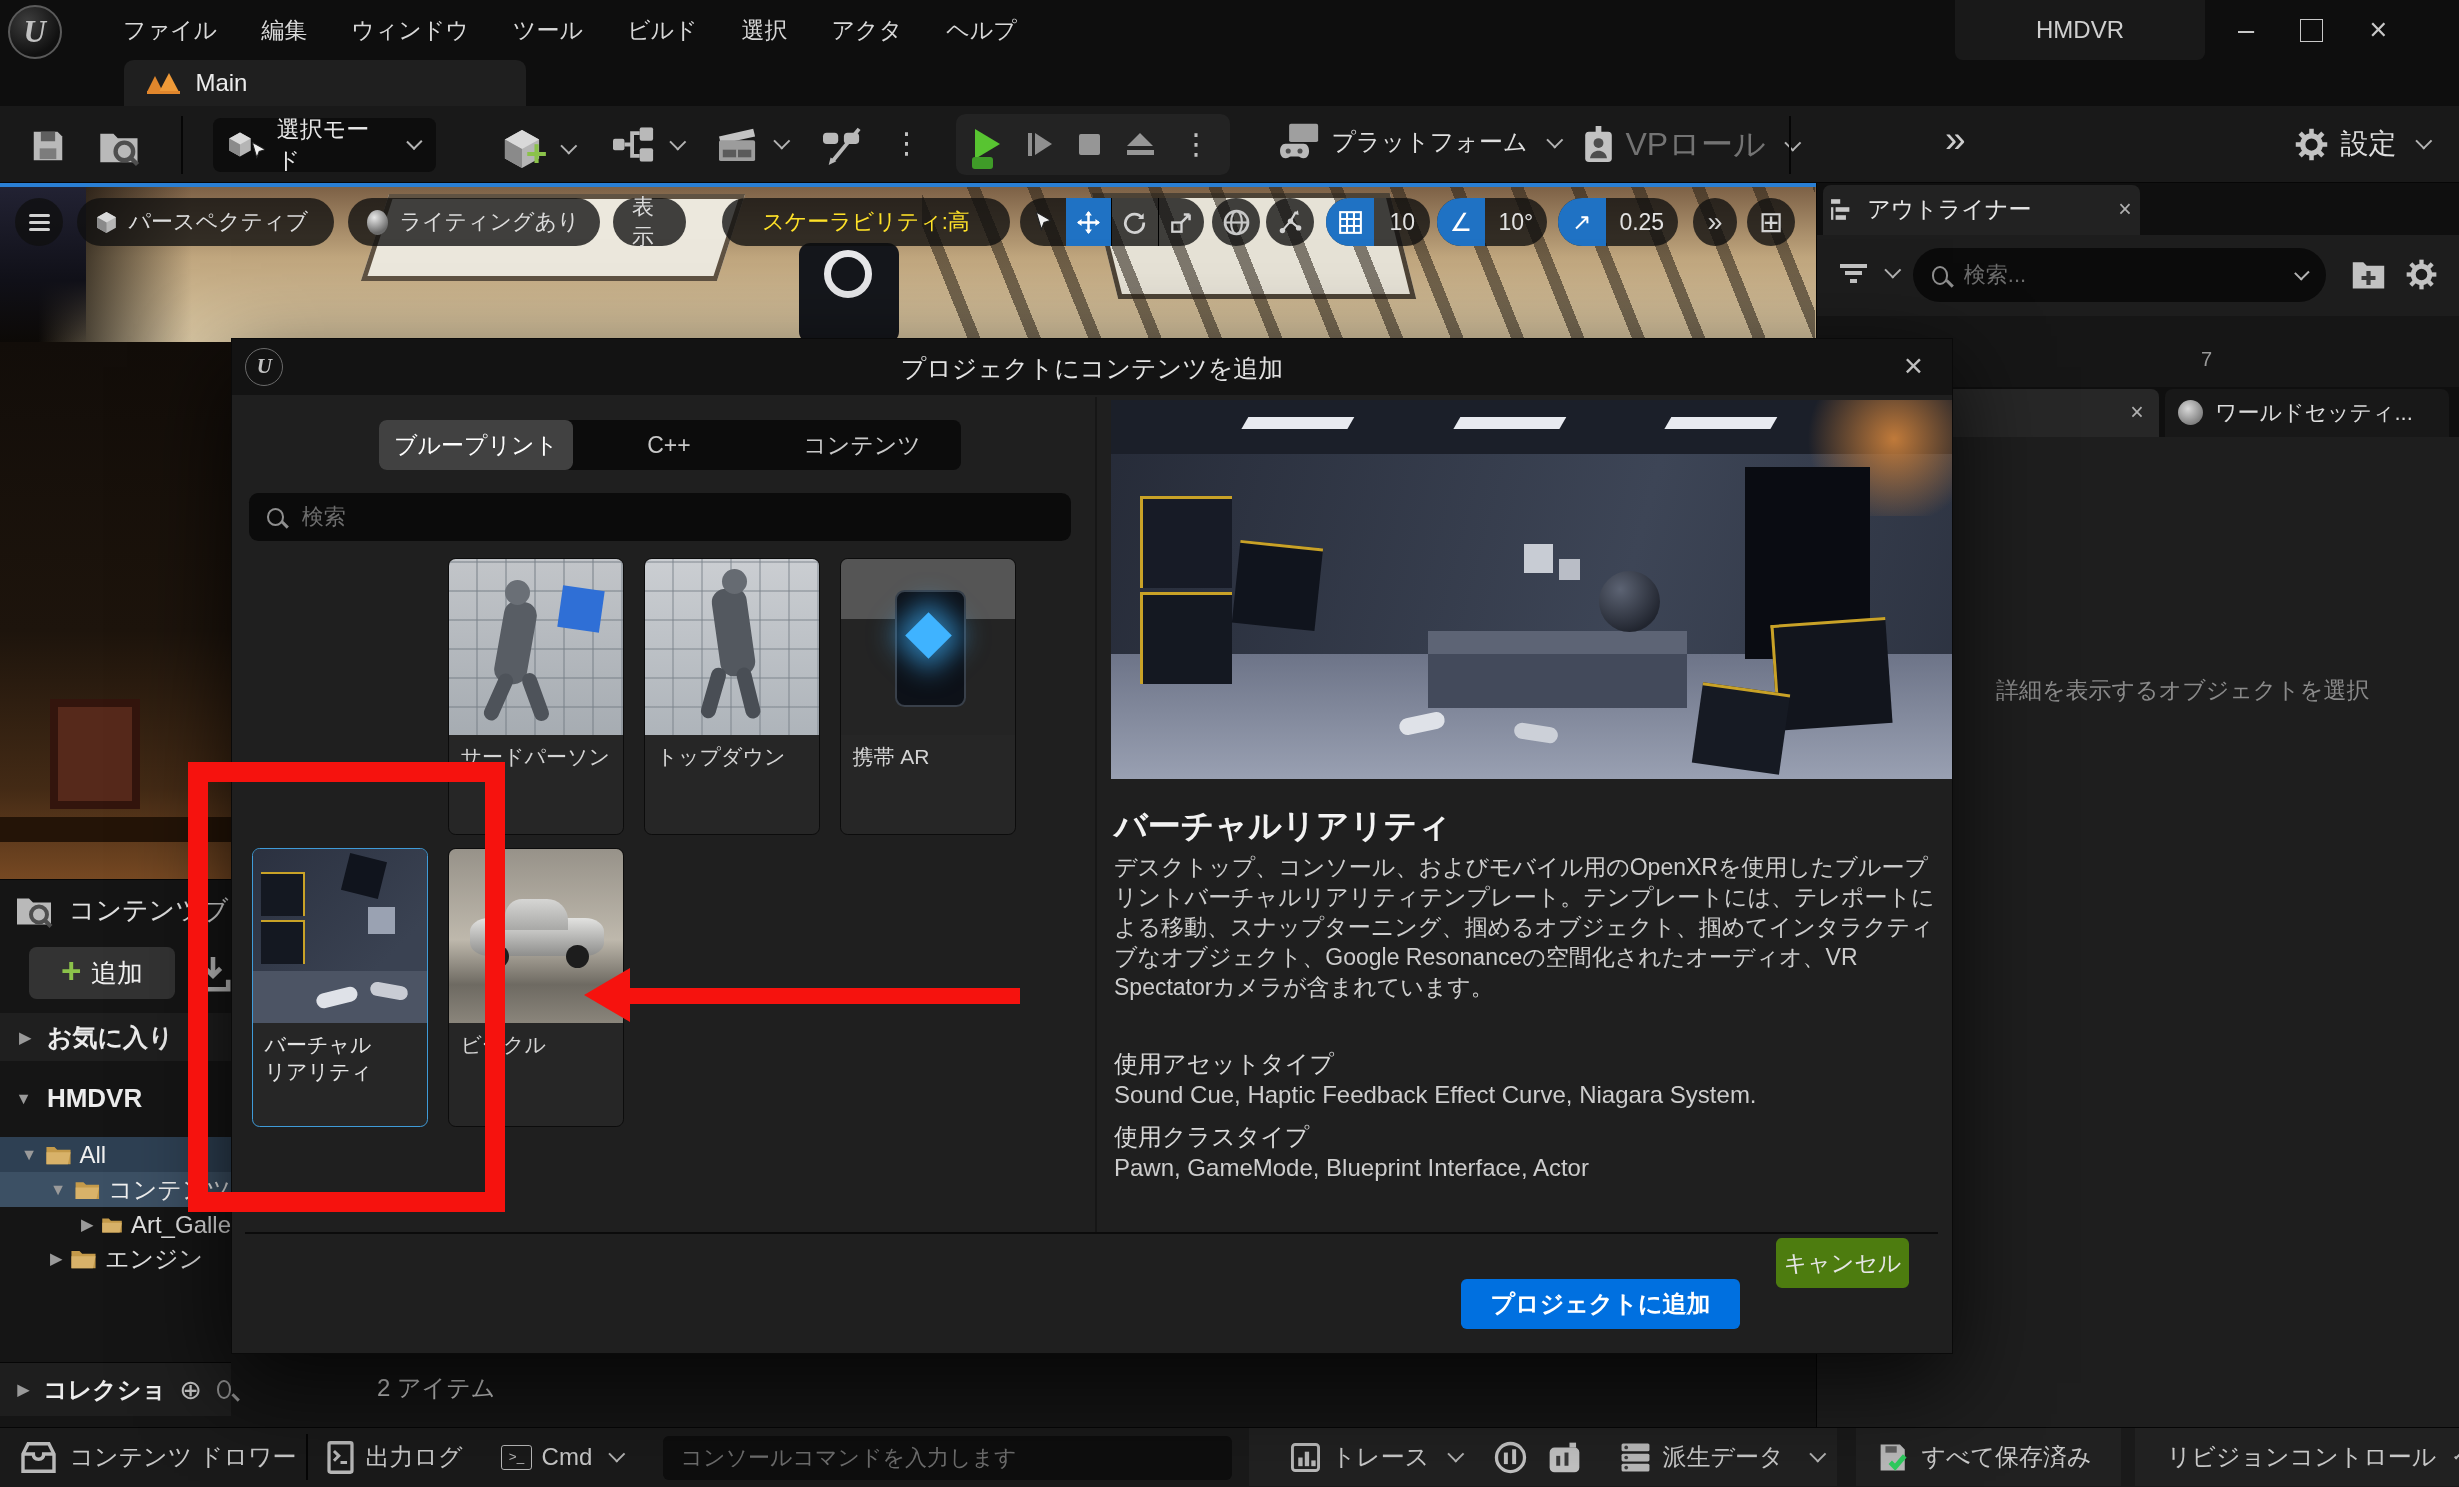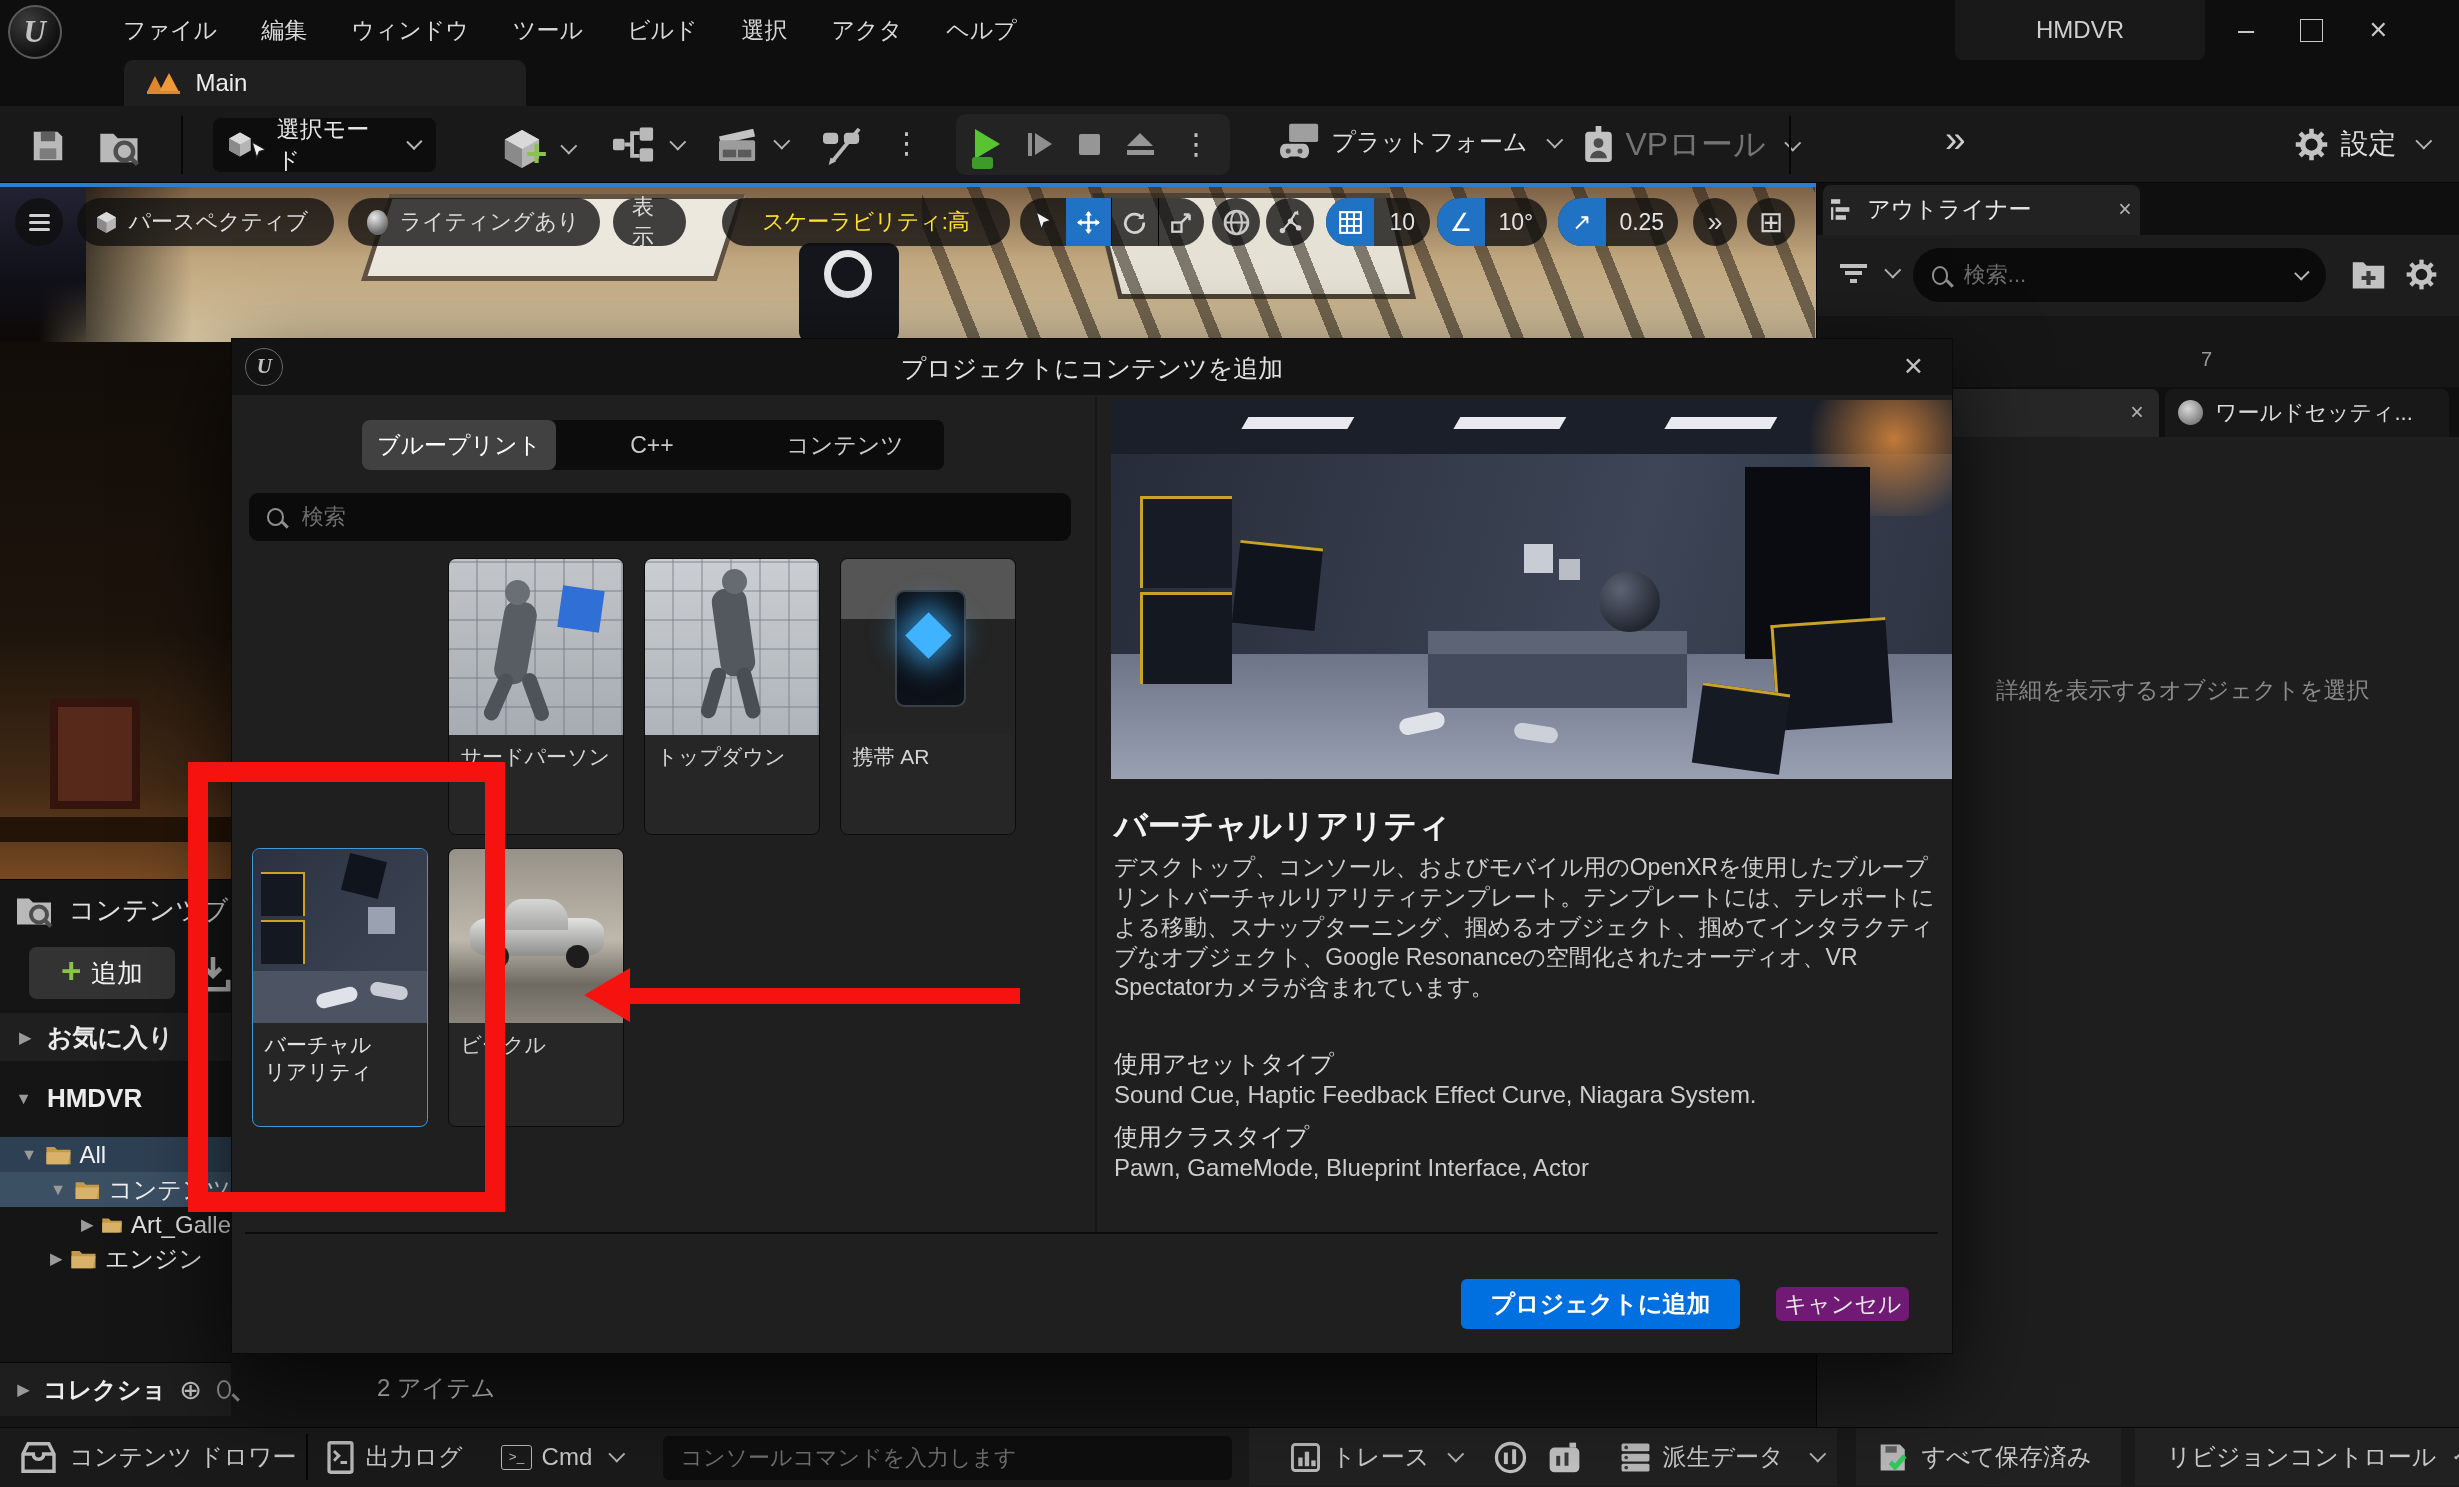"ブループリント" div.abs { left: 130px -> 147px }
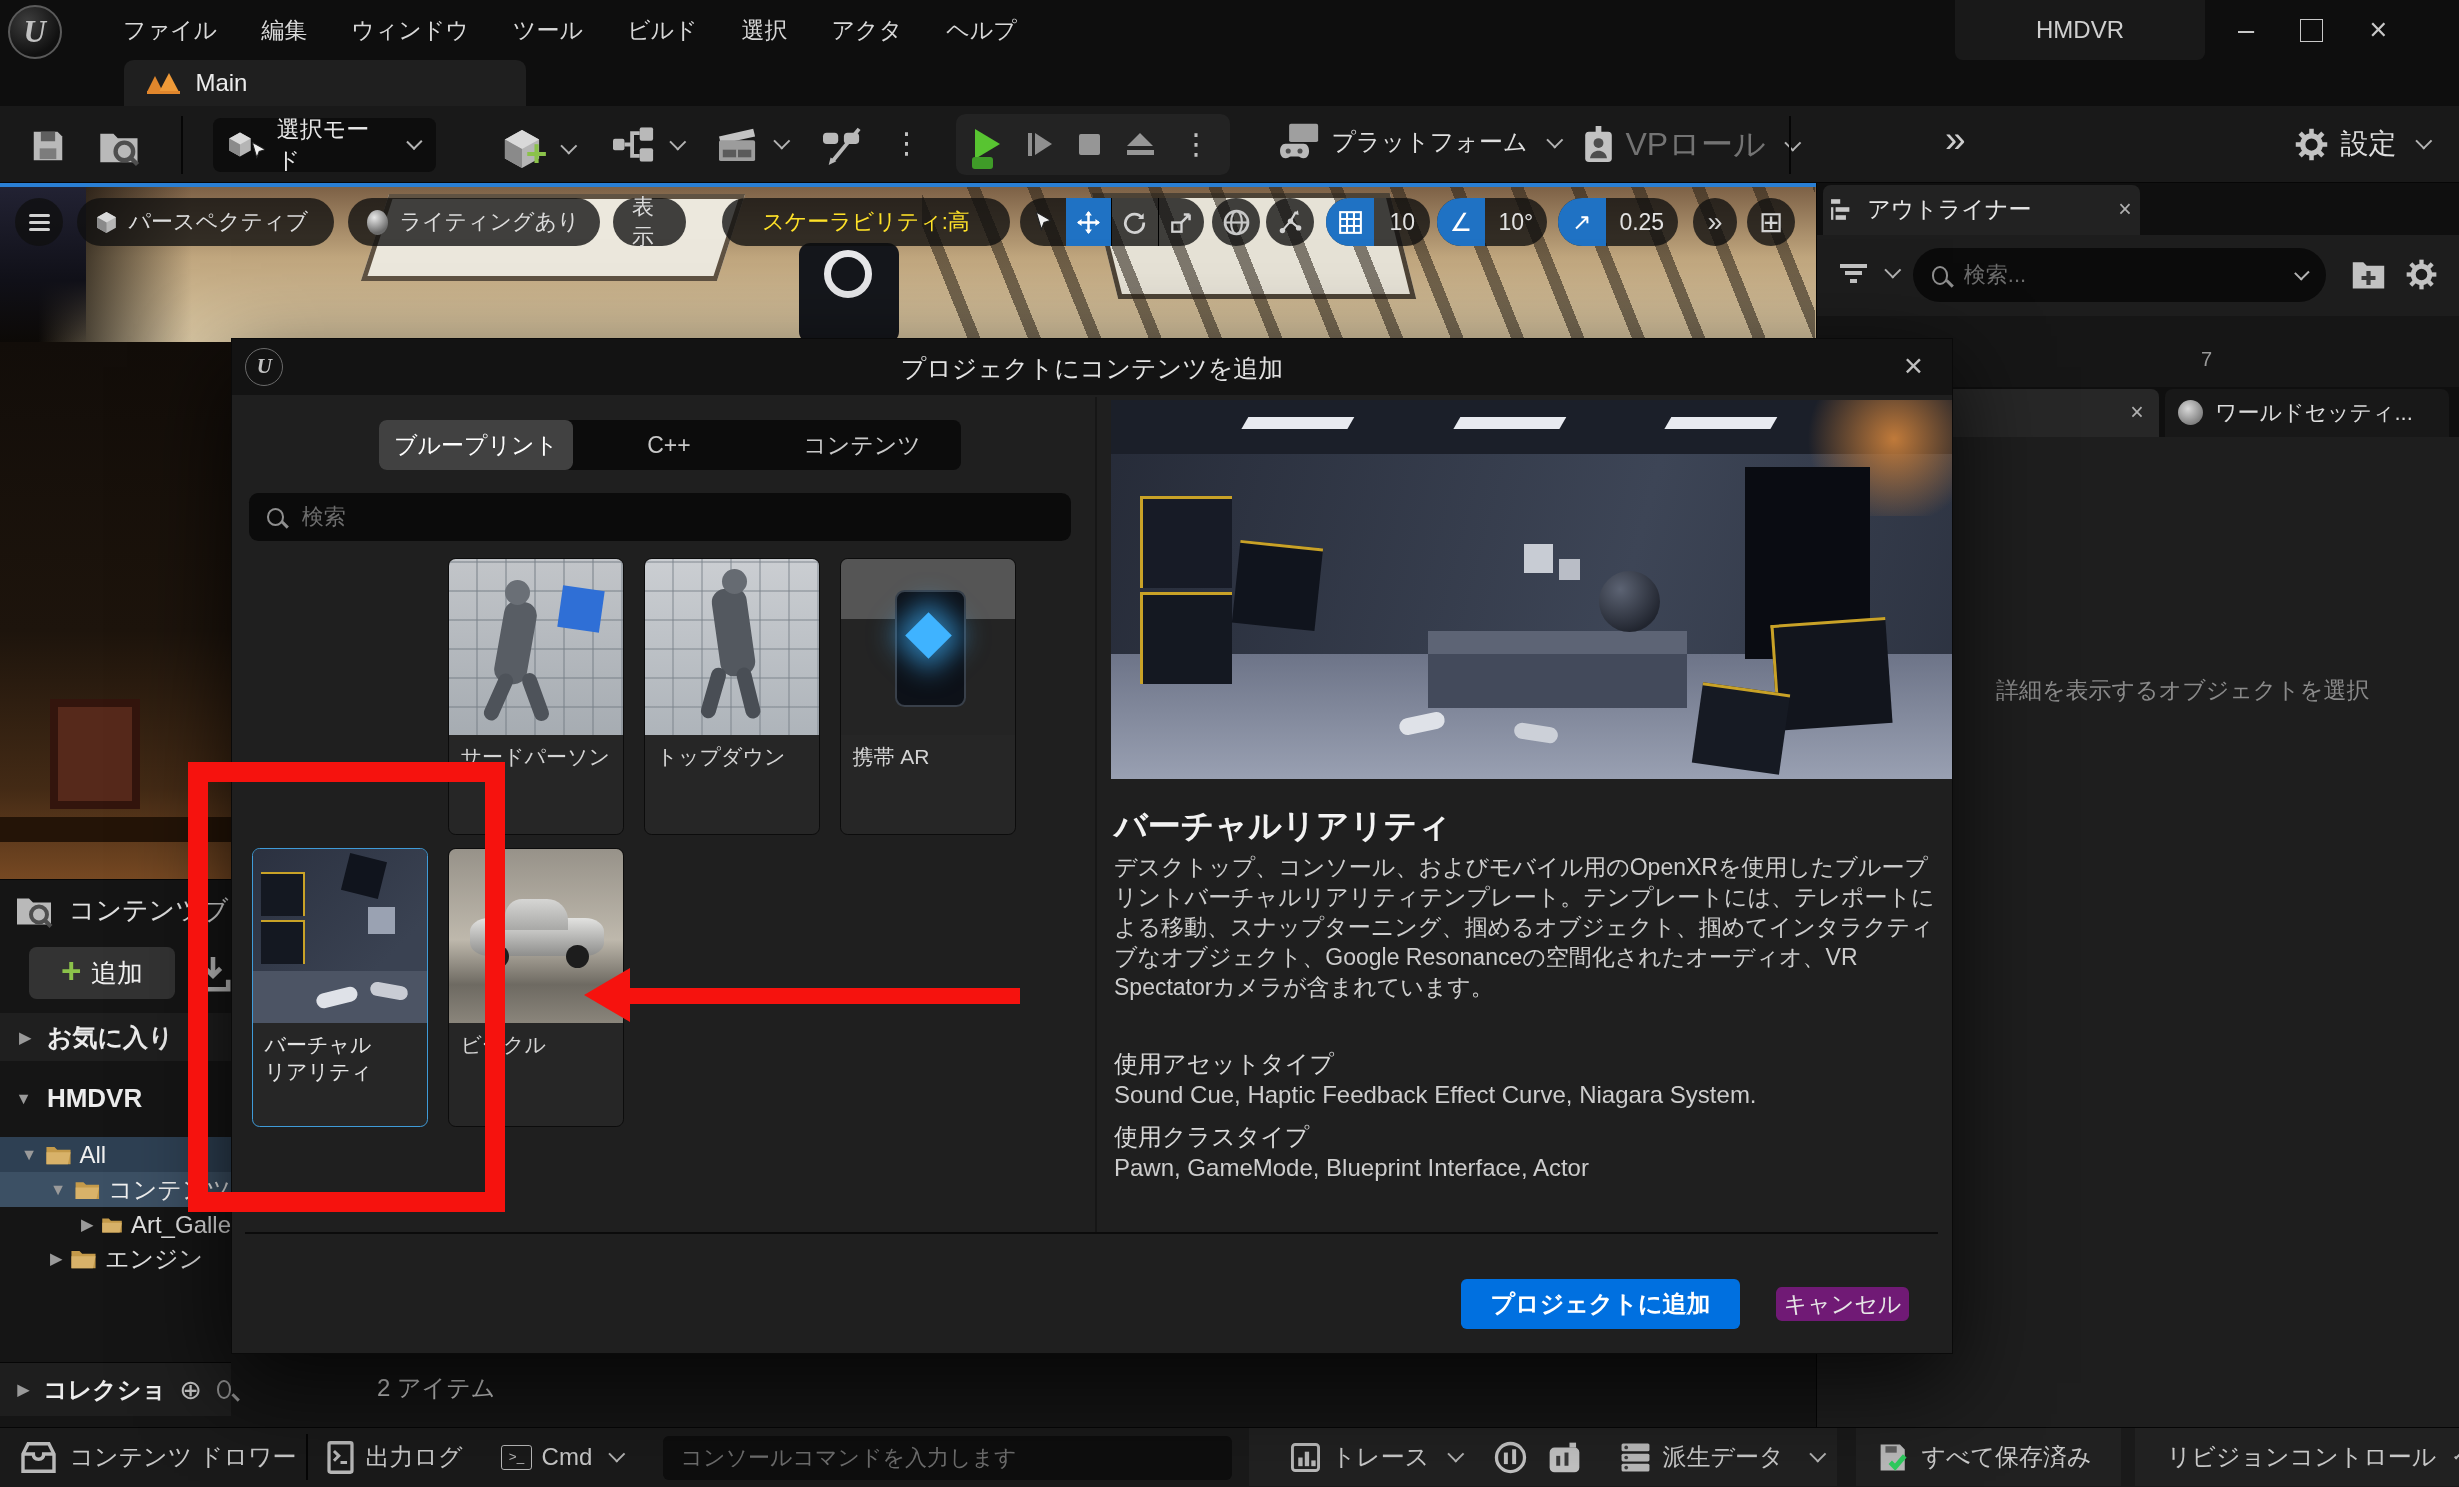"キャンセル" div.abs { background: #701a75 -> #4d7c0f; height: 34px -> 50px; top: 948px -> 899px }
